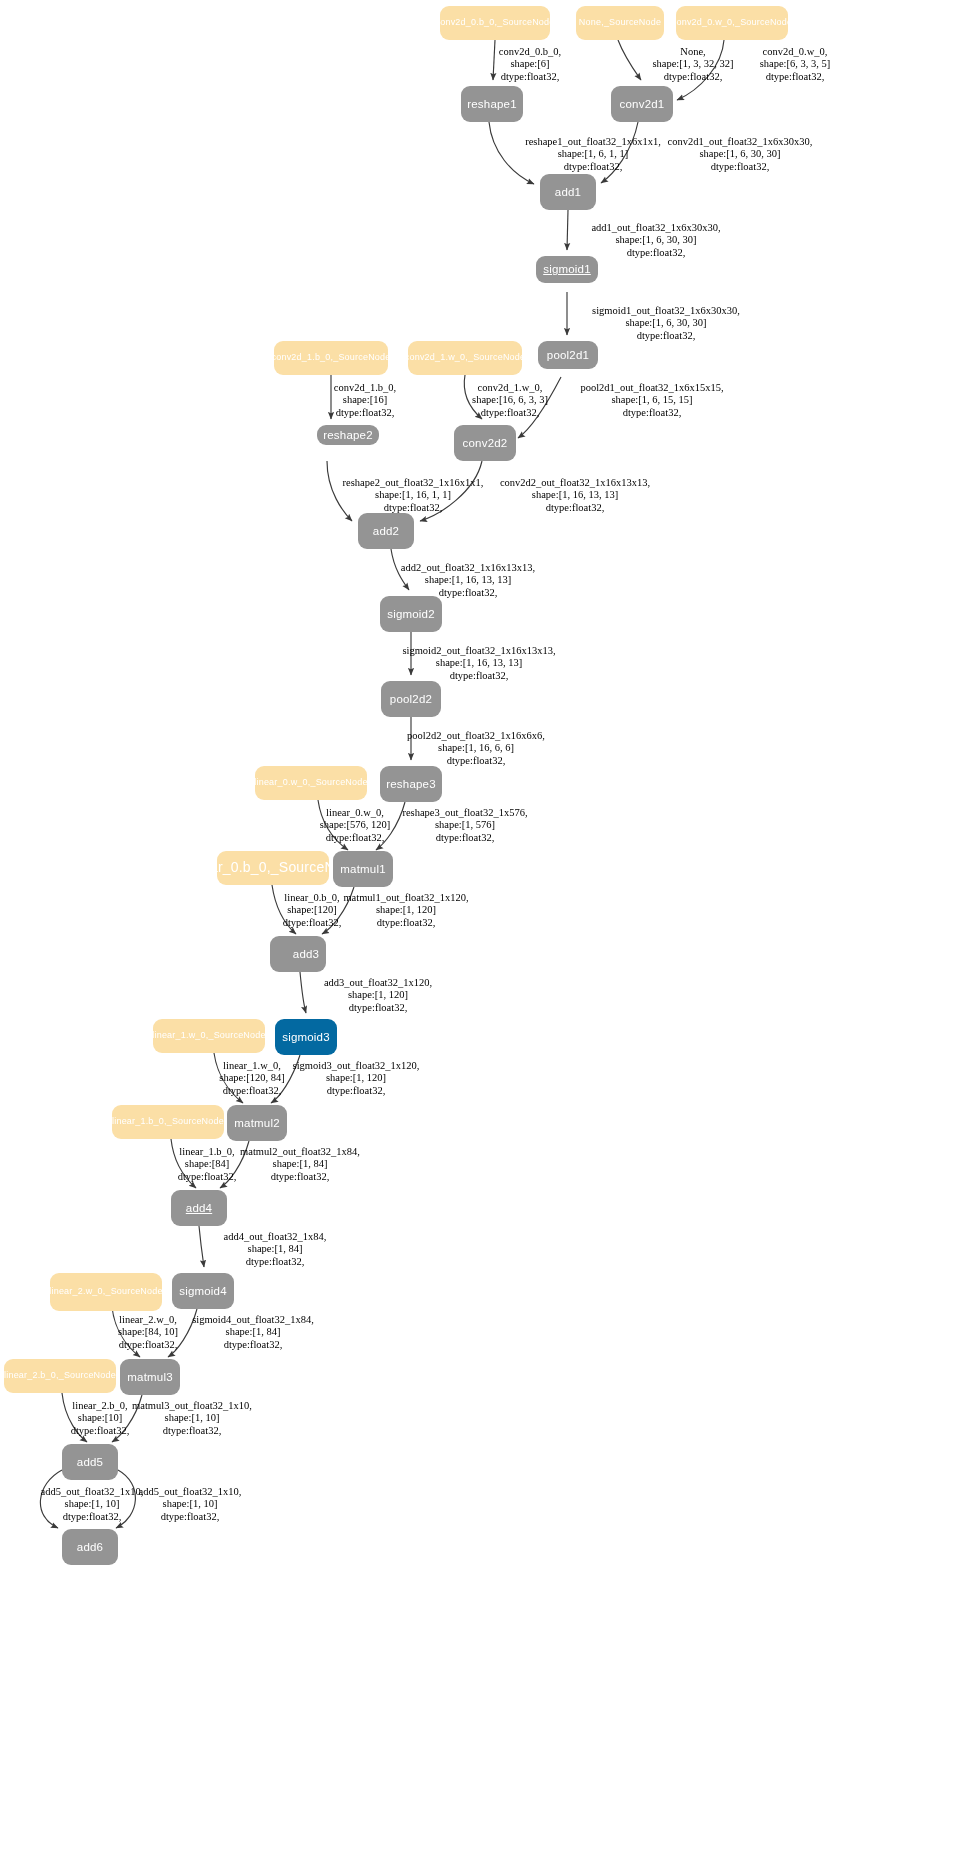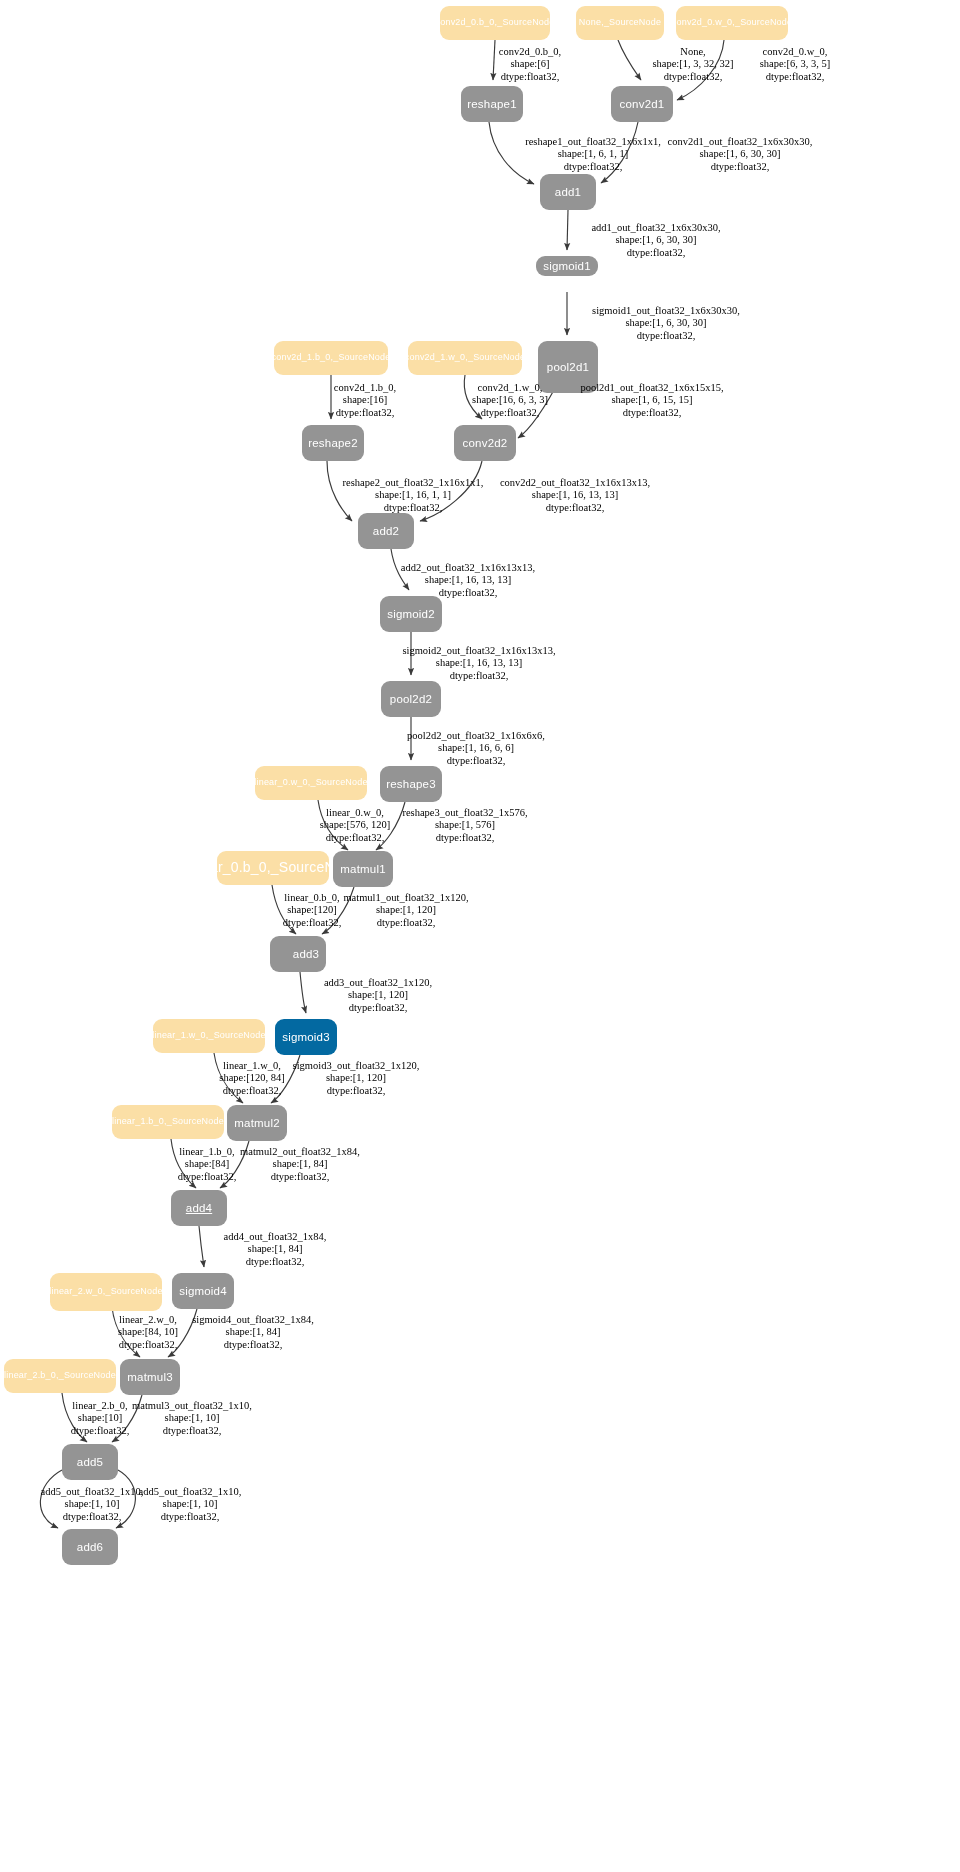"sigmoid1" div.node { height: 20px -> 27px; text-decoration: none -> underline }
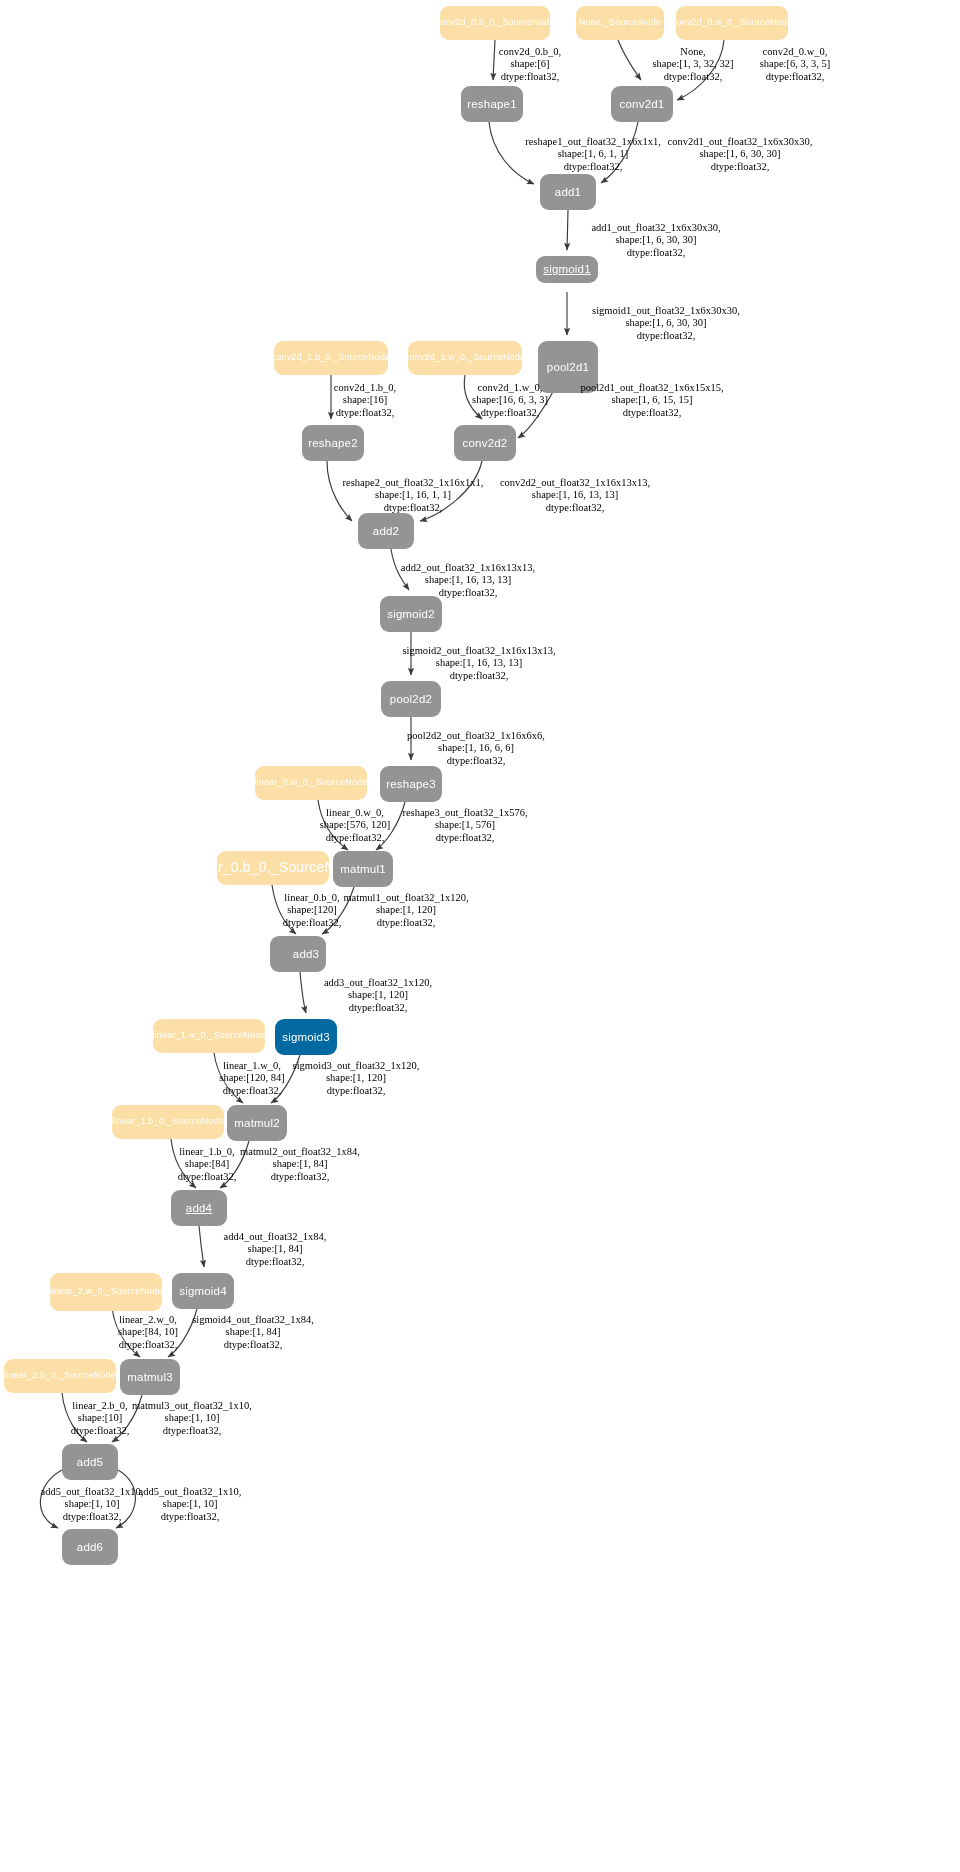"pool2d1" div.node { height: 52px -> 28px }
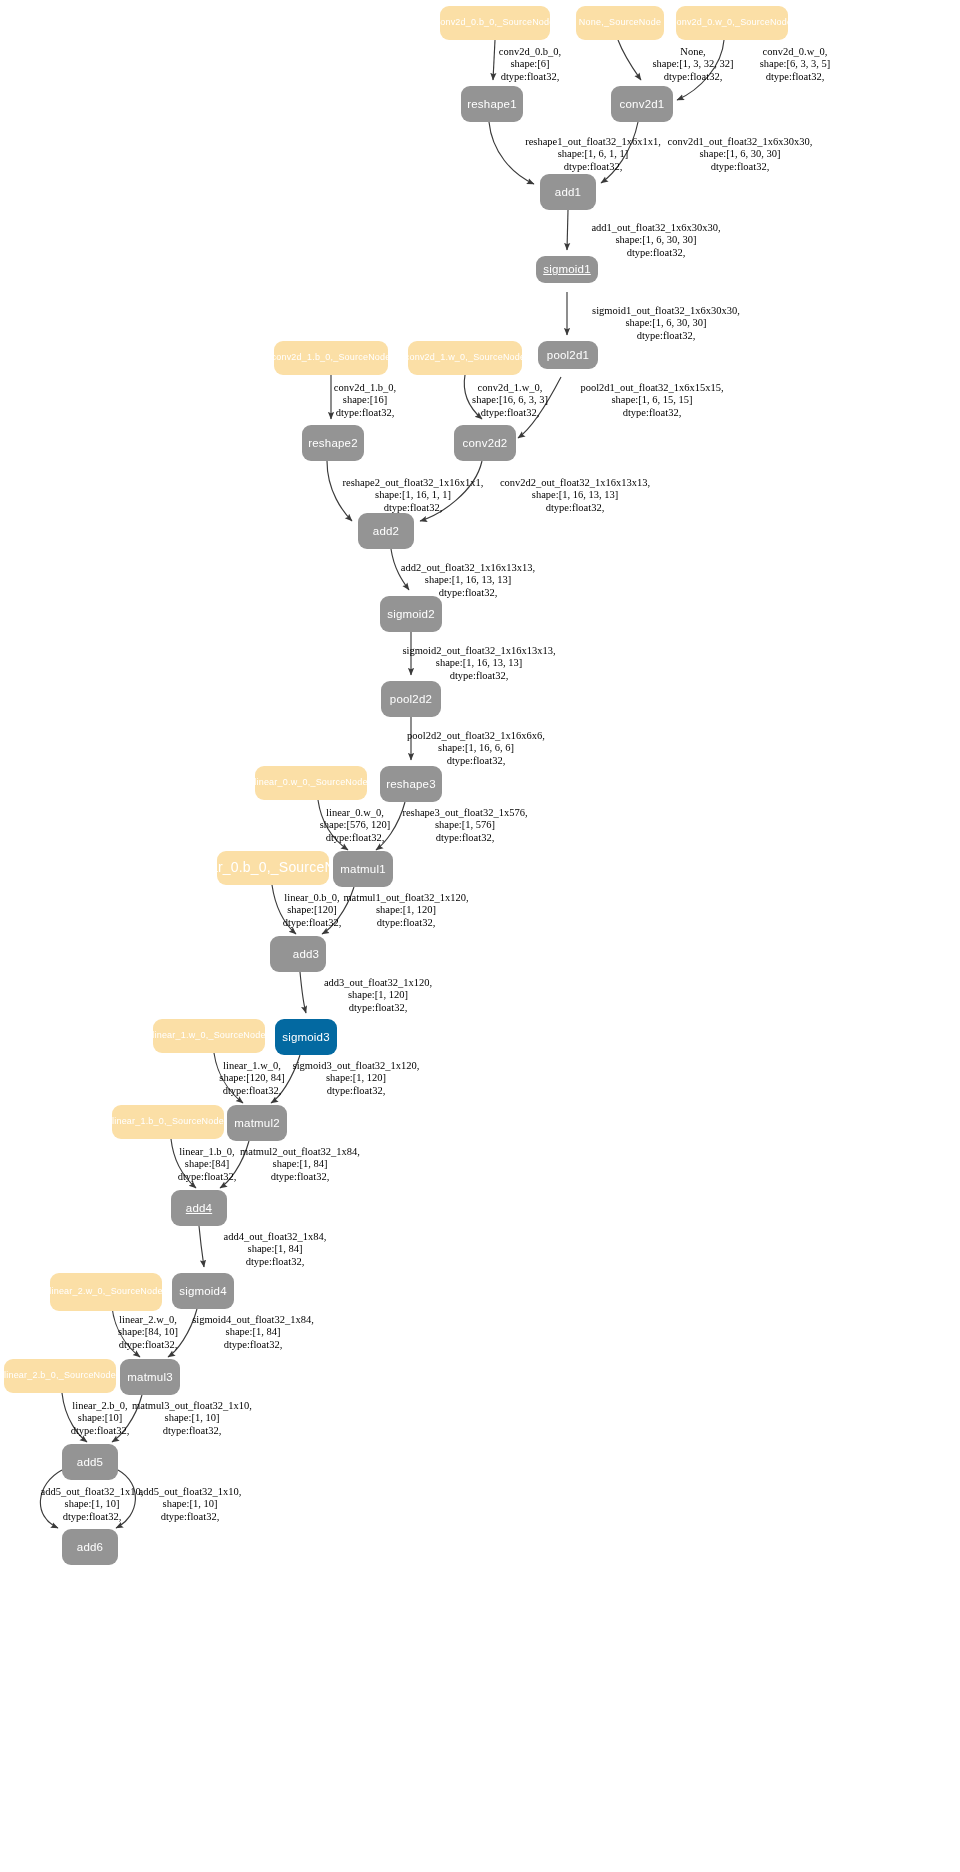"reshape2" div.node { height: 36px -> 20px; left: 302px -> 317px }
